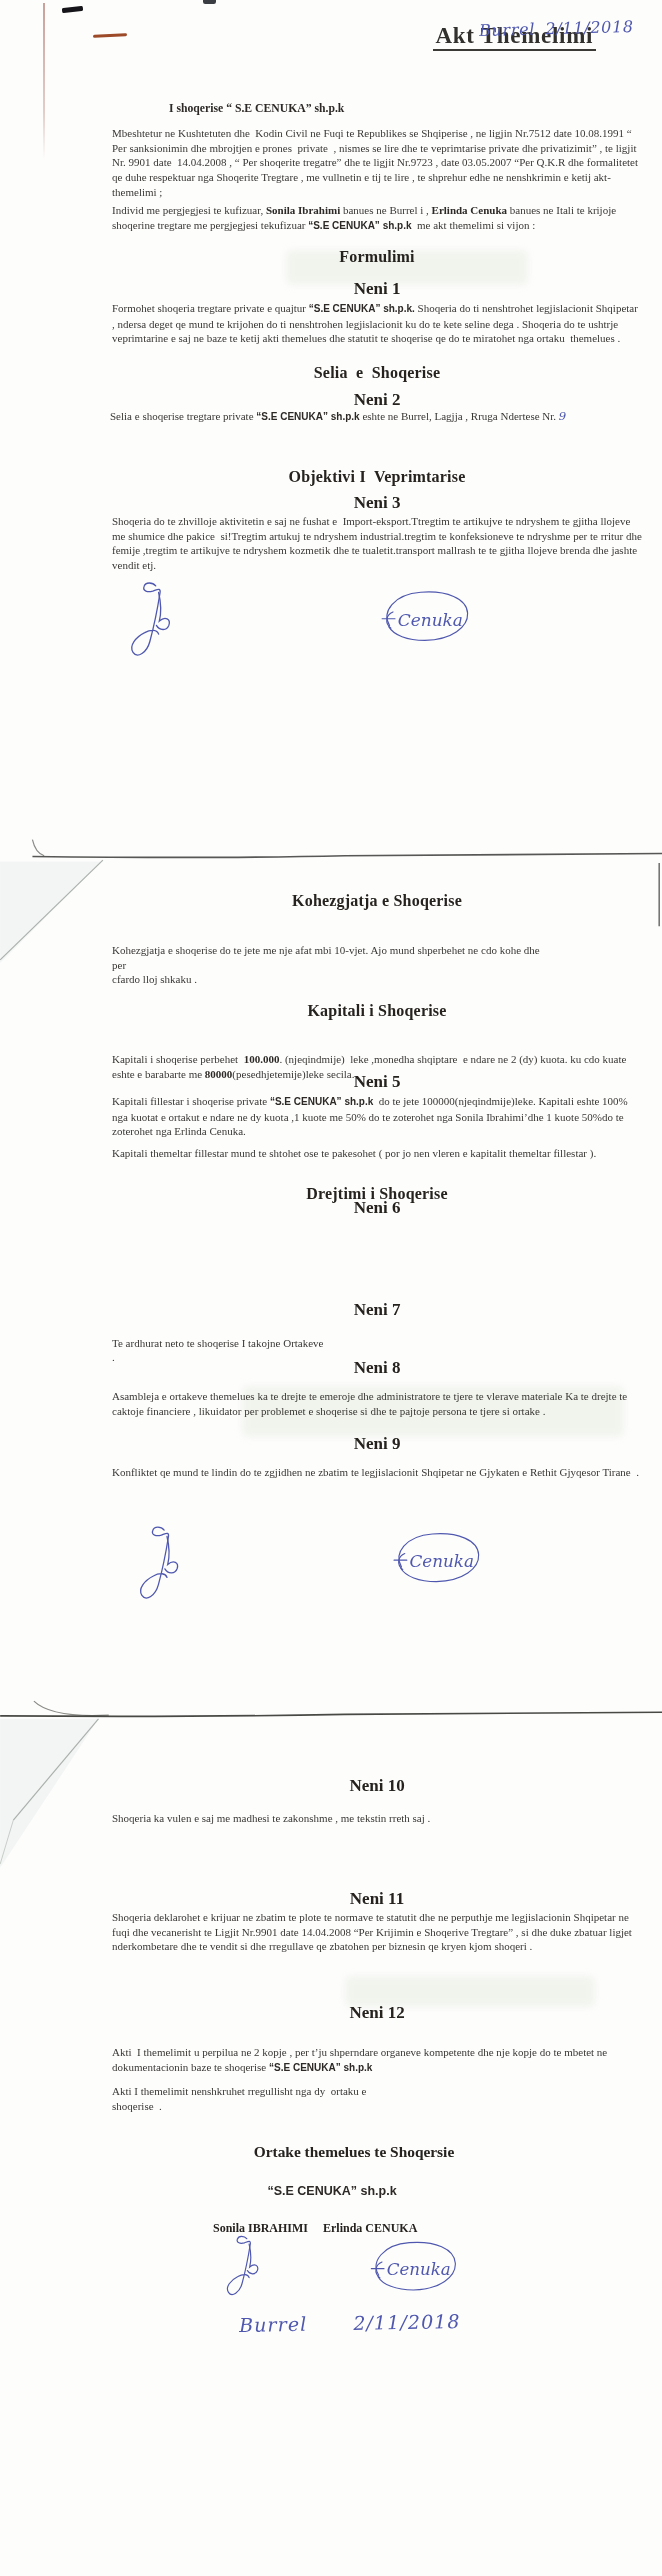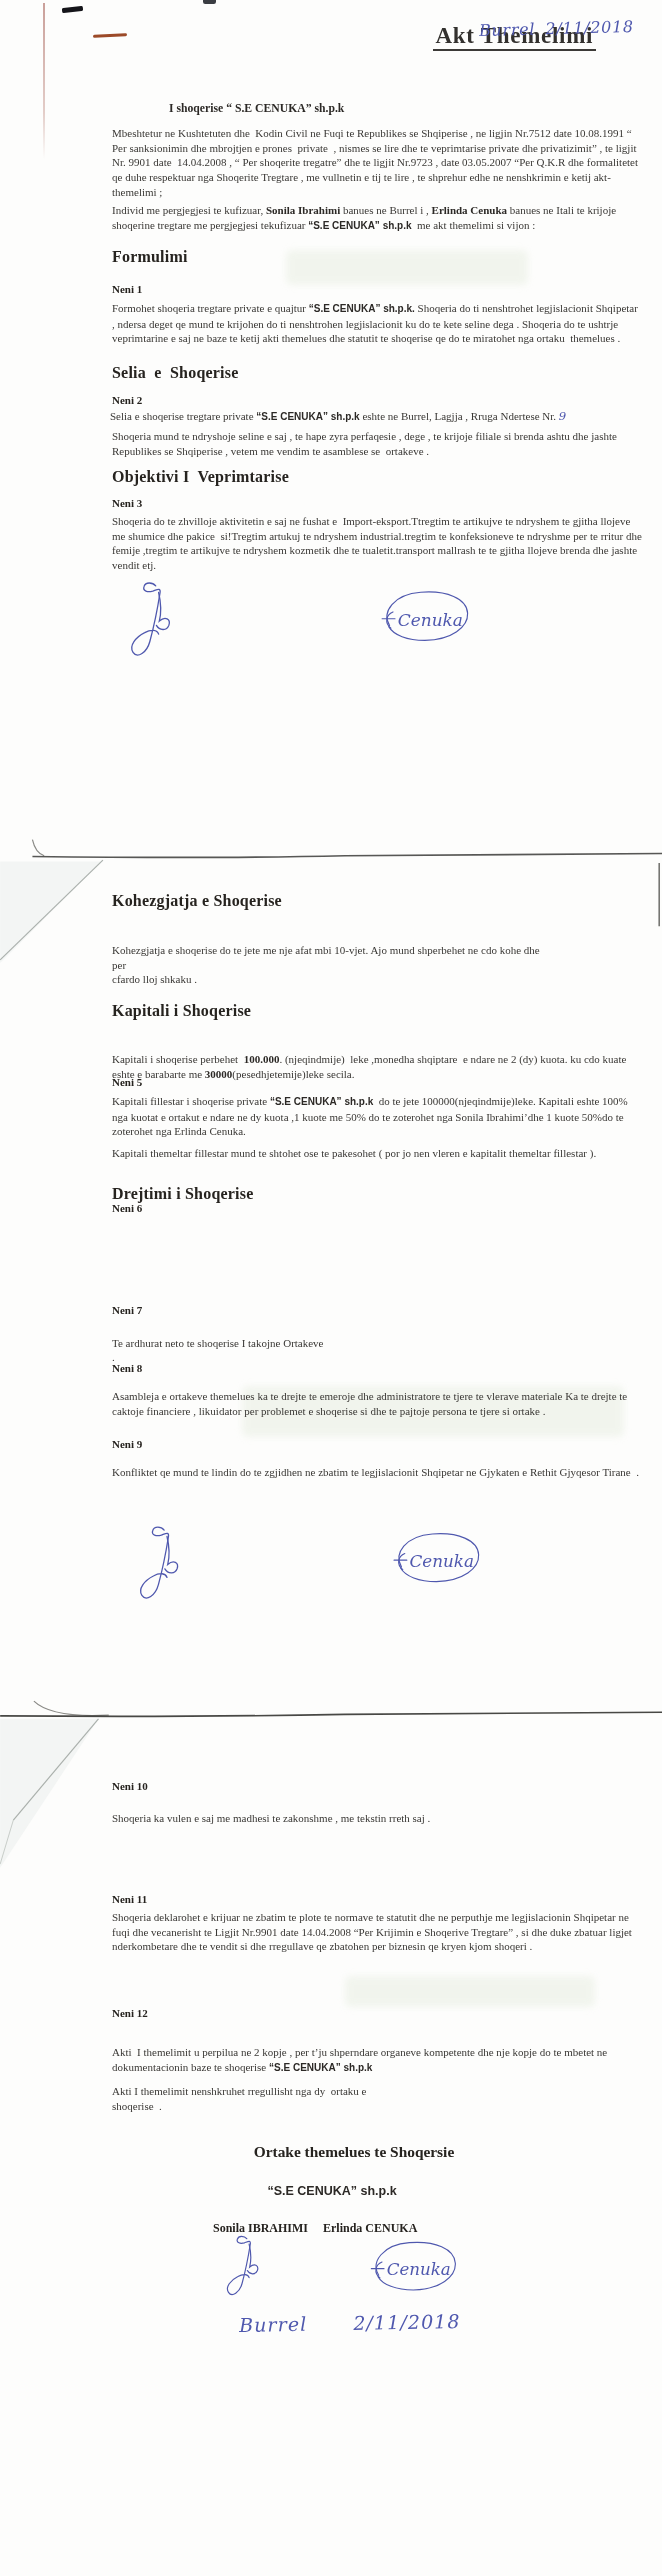"Formulimi" .center { text-align: none -> center }
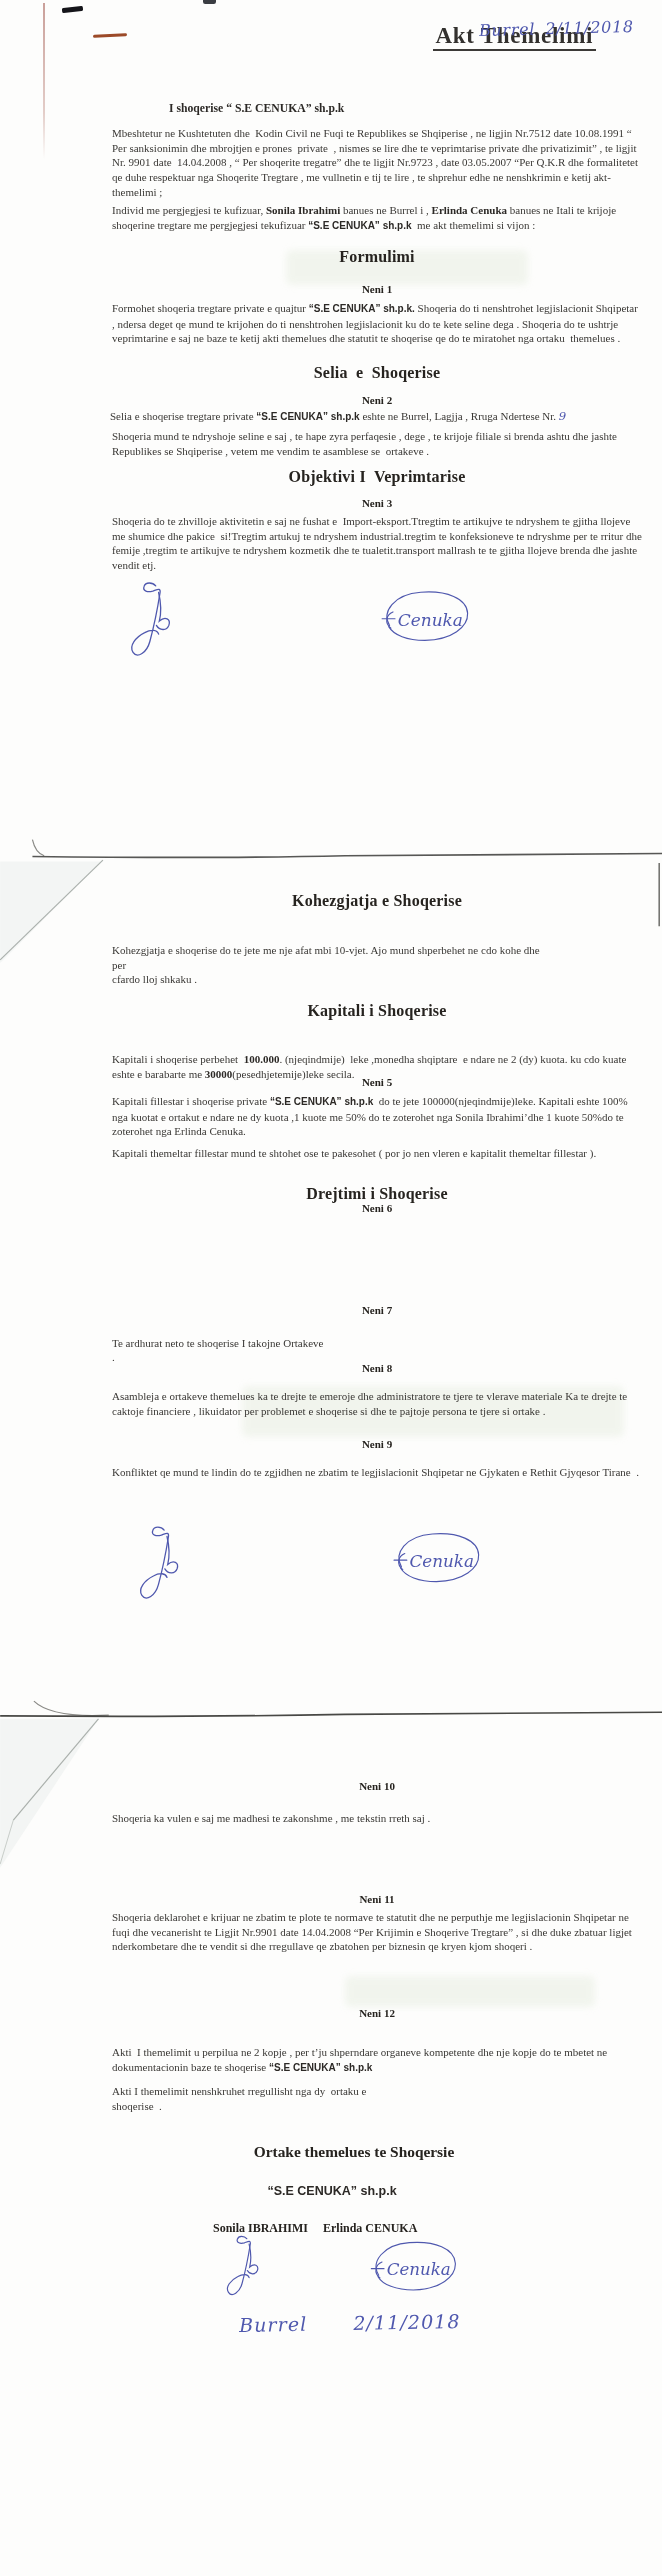"Neni 1" .h-neni { font-size: 11px -> 17px }
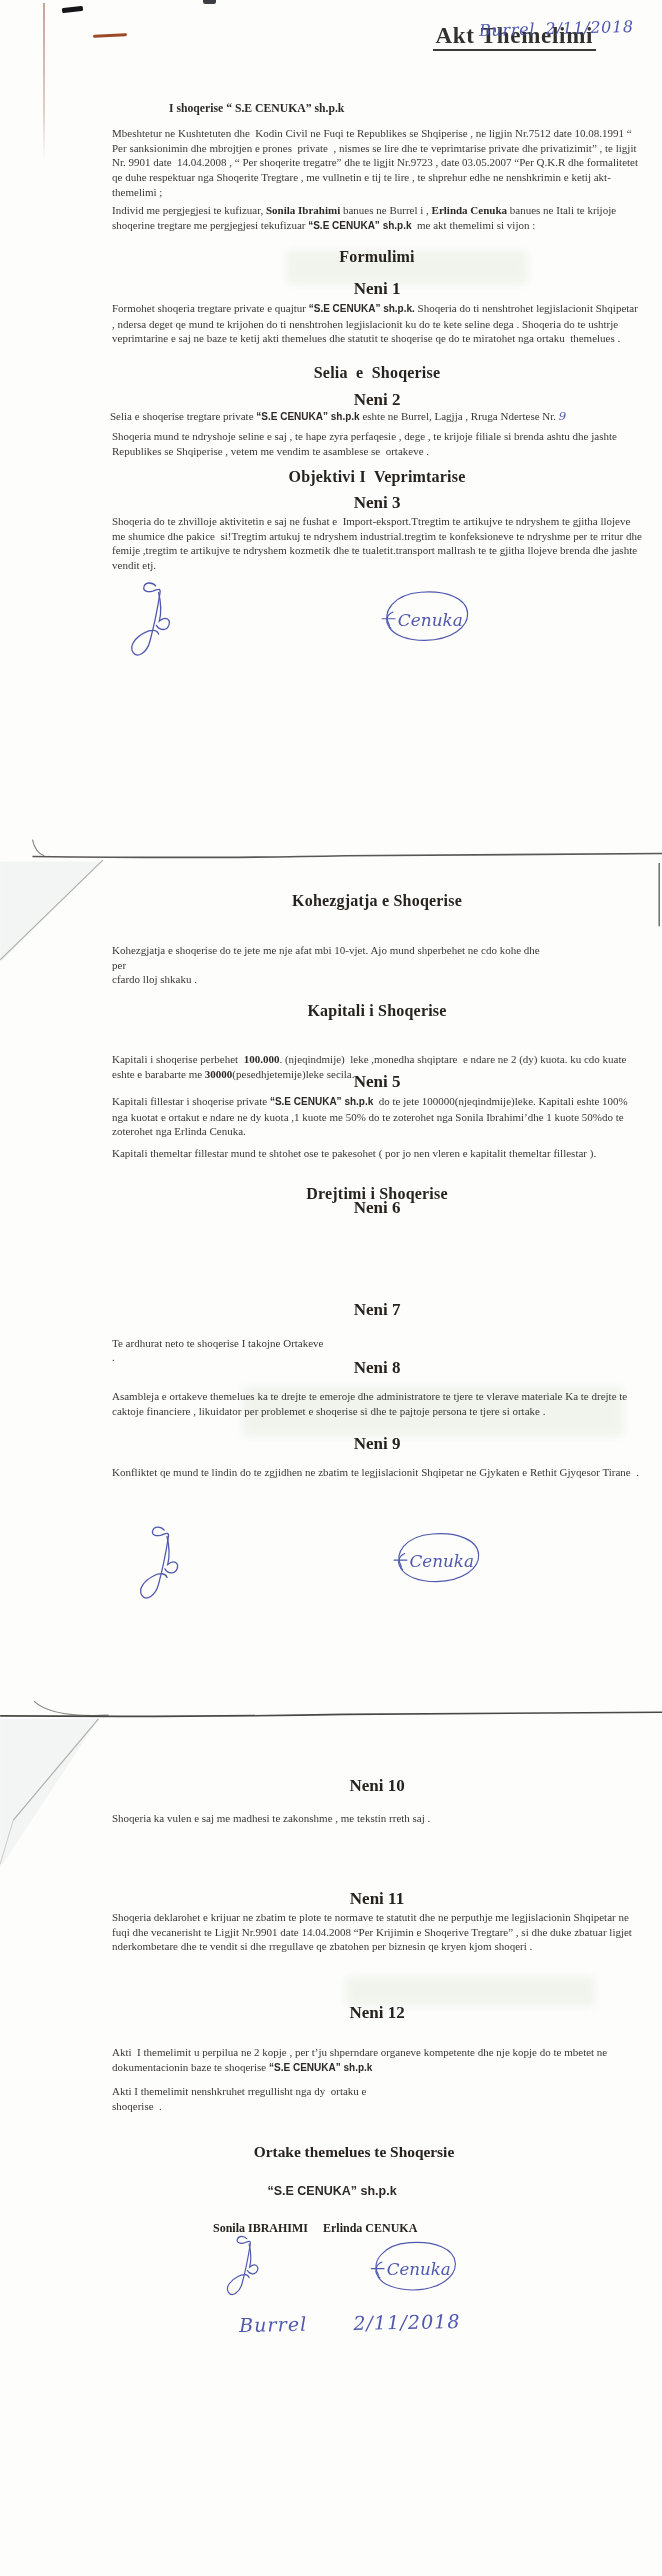"Shoqeria mund te ndryshoje seline" p.tx { html: <p>Shoqeria mund te ndryshoje seline e saj , te hape zyra perfaqesie , dege , te krijoje filiale si brenda ashtu dhe jashte Republikes se Shqiperise , vetem me vendim te asamblese se ortakeve .</p> -> none }
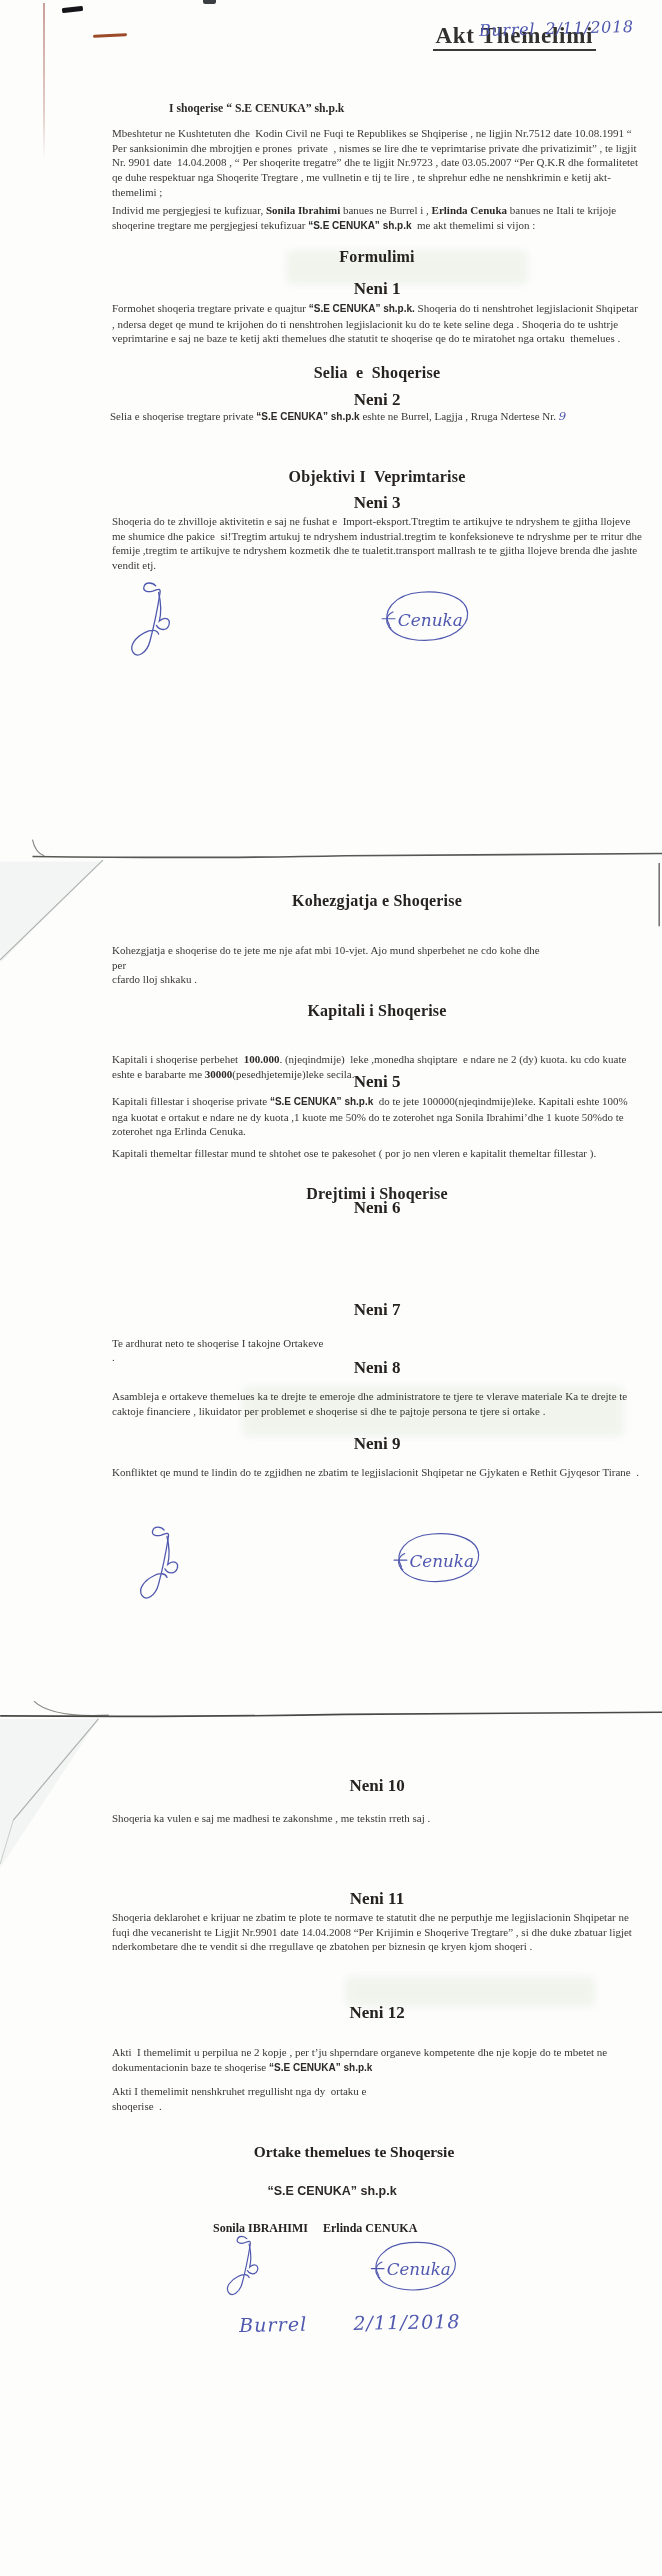"30000" span.bs { text: 30000 -> 80000 }
